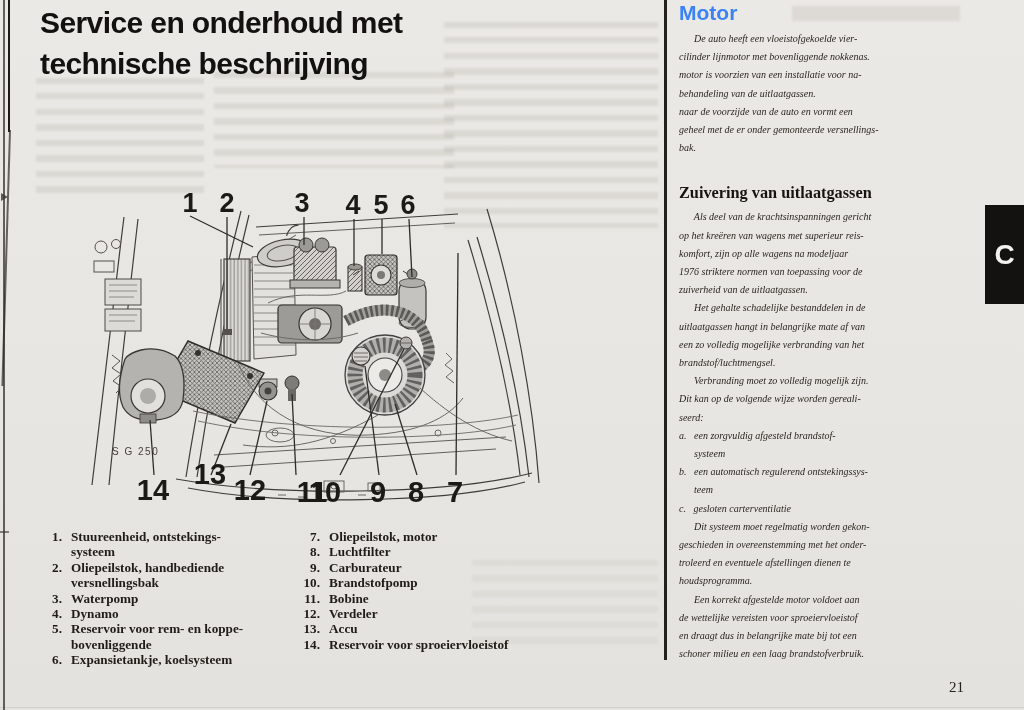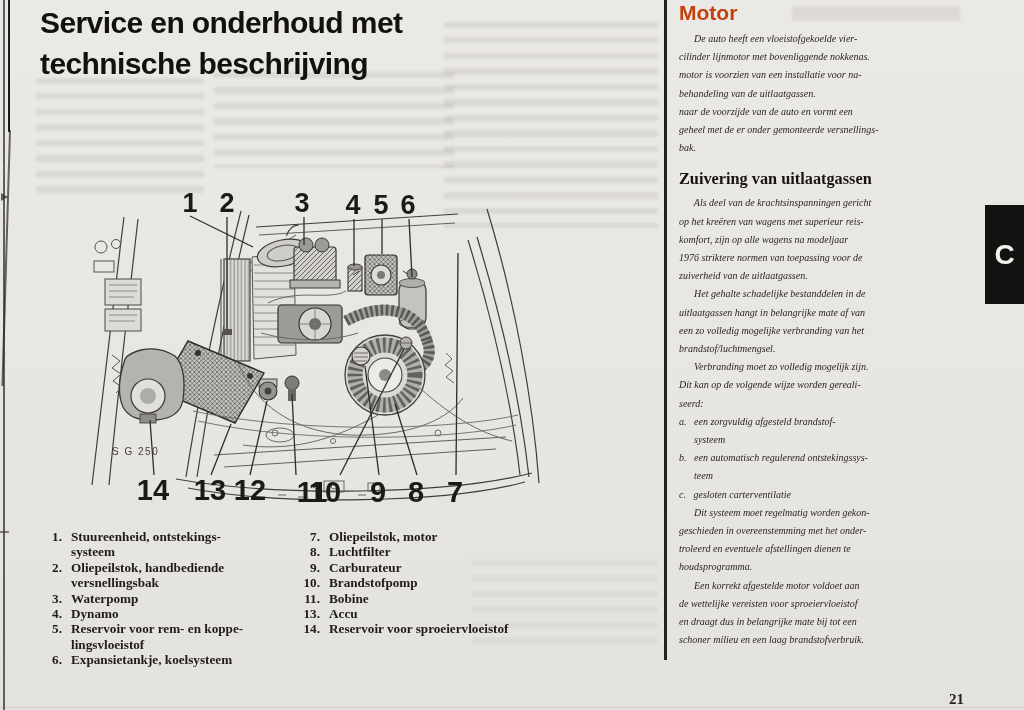"Motor" .motor-h { color: #c2410c -> #3b82f6 }
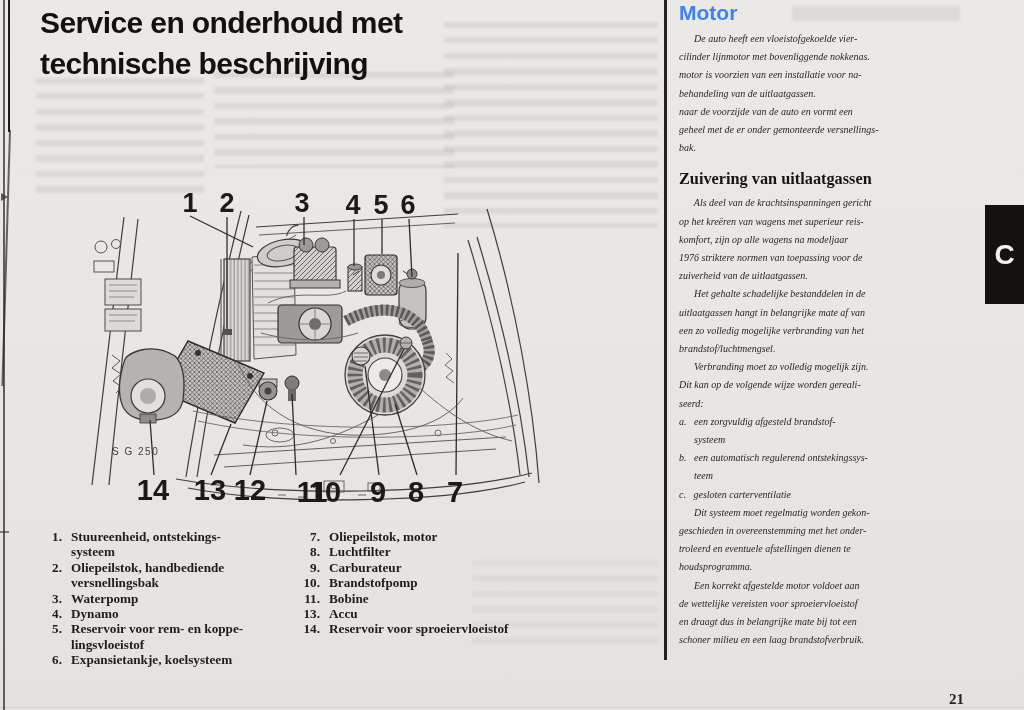"Zuivering van uitlaatgassen" .motor-h2 { margin: 12px 0 5px 0 -> 26px 0 5px 0 }
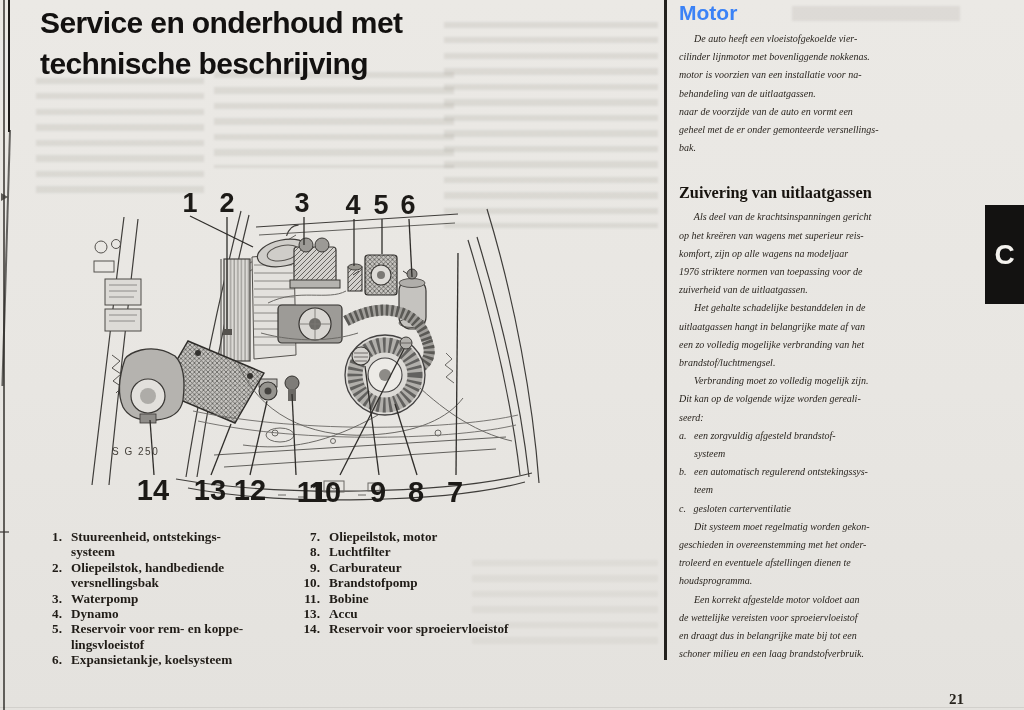"13" div.abs { top: 476px -> 460px }
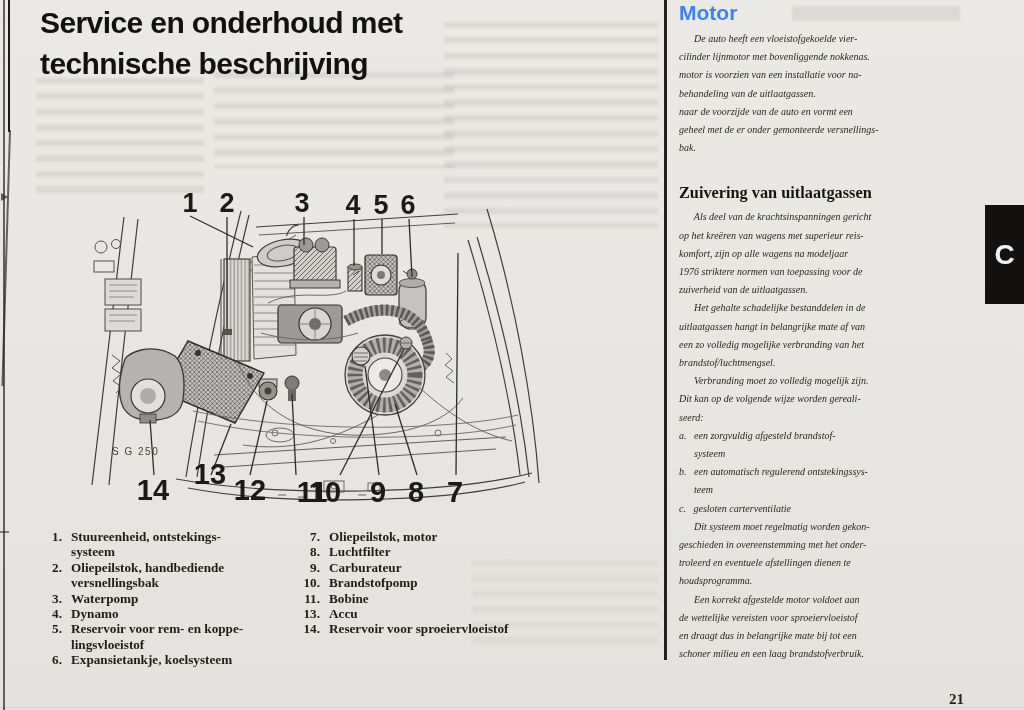"12." div.legend-item { html: none -> <div> <div>12.</div> <div>Verdeler</div> </div> }
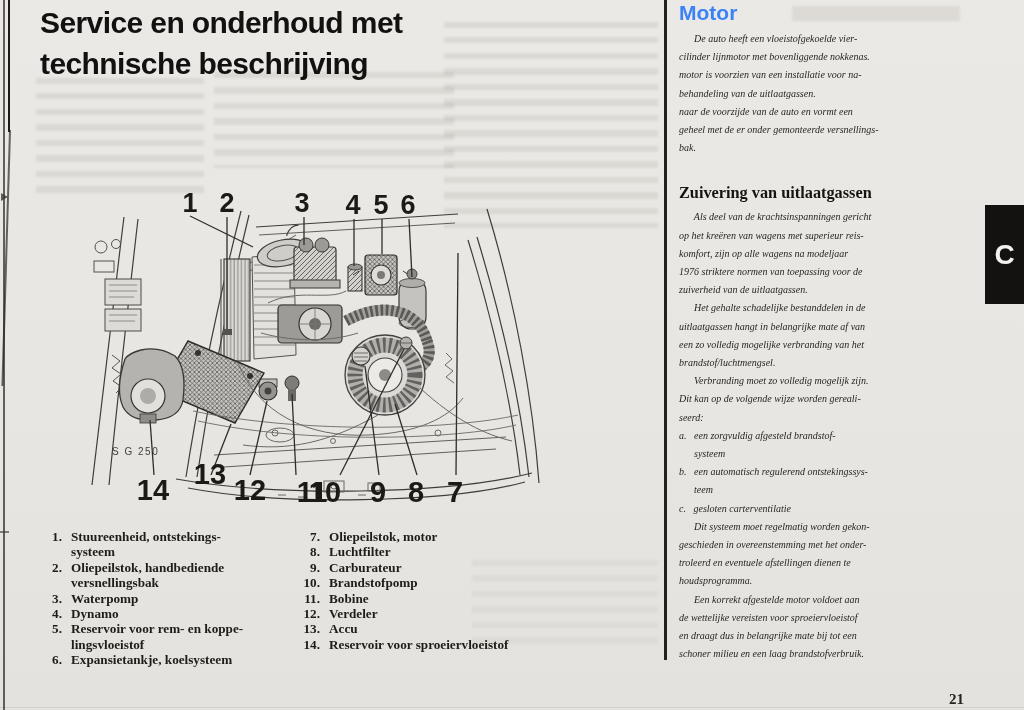"lingsvloeistof" div { text: lingsvloeistof -> bovenliggende }
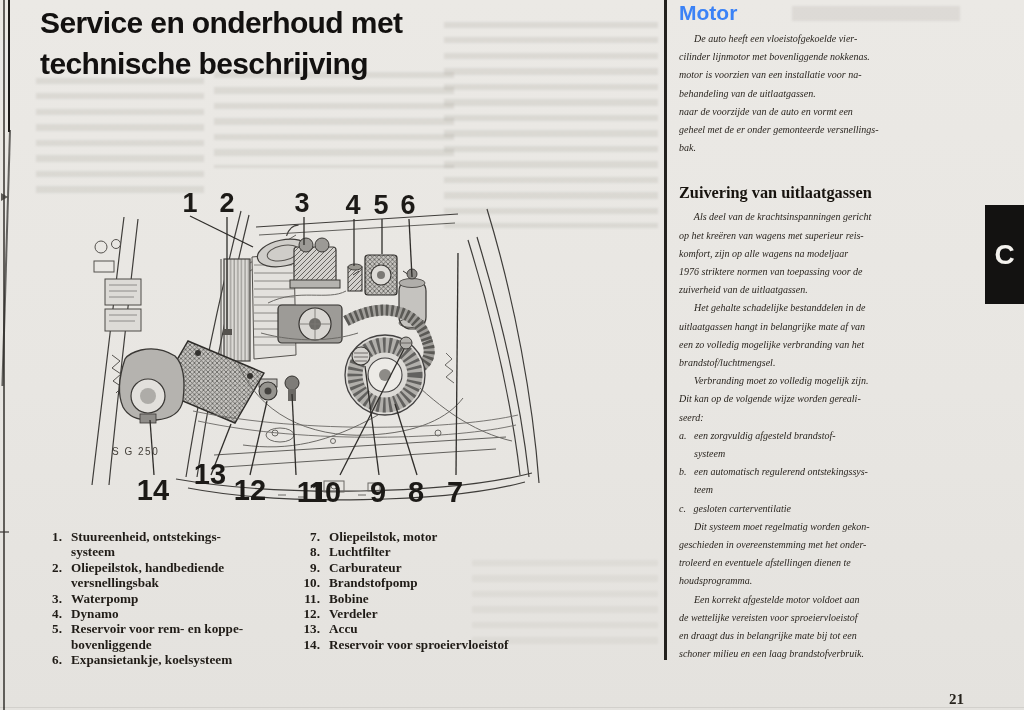"21" .page-num { font-weight: 700 -> 400; margin-top: 12px -> none }
